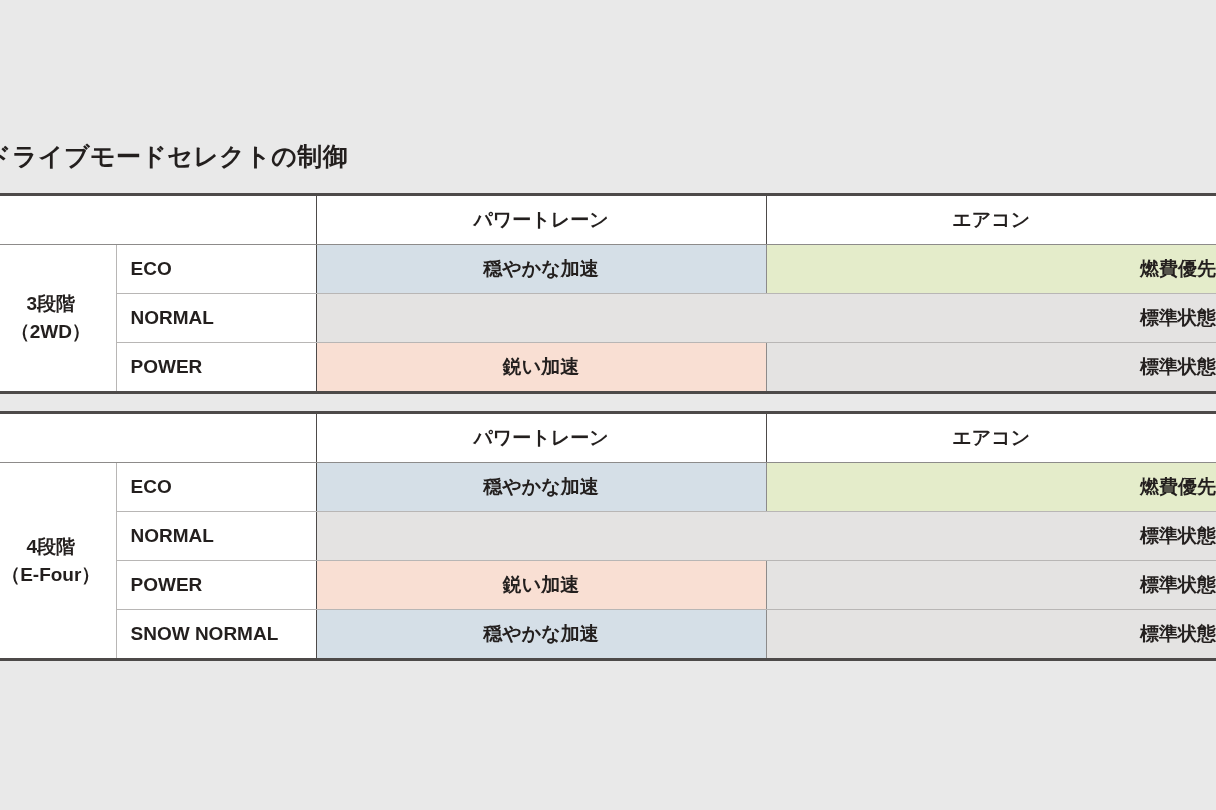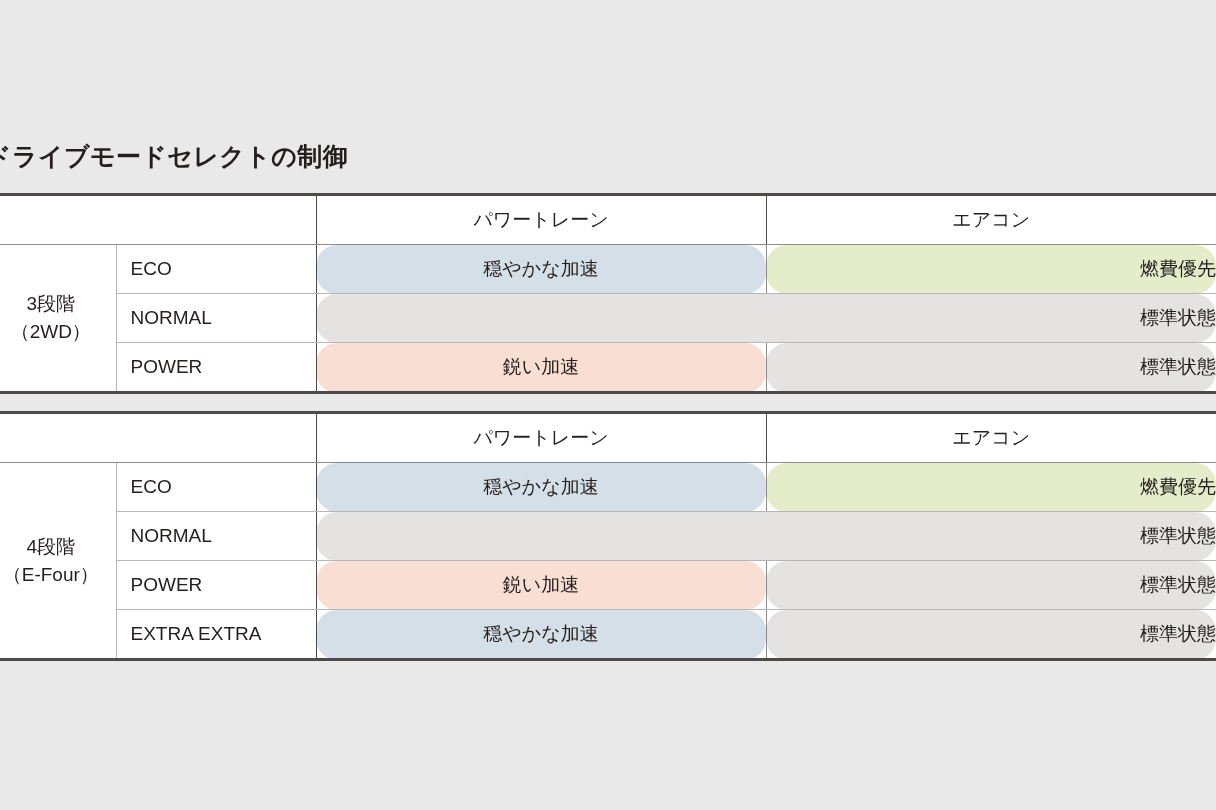"パワートレーン" .tbl td { font-weight: normal -> bold }
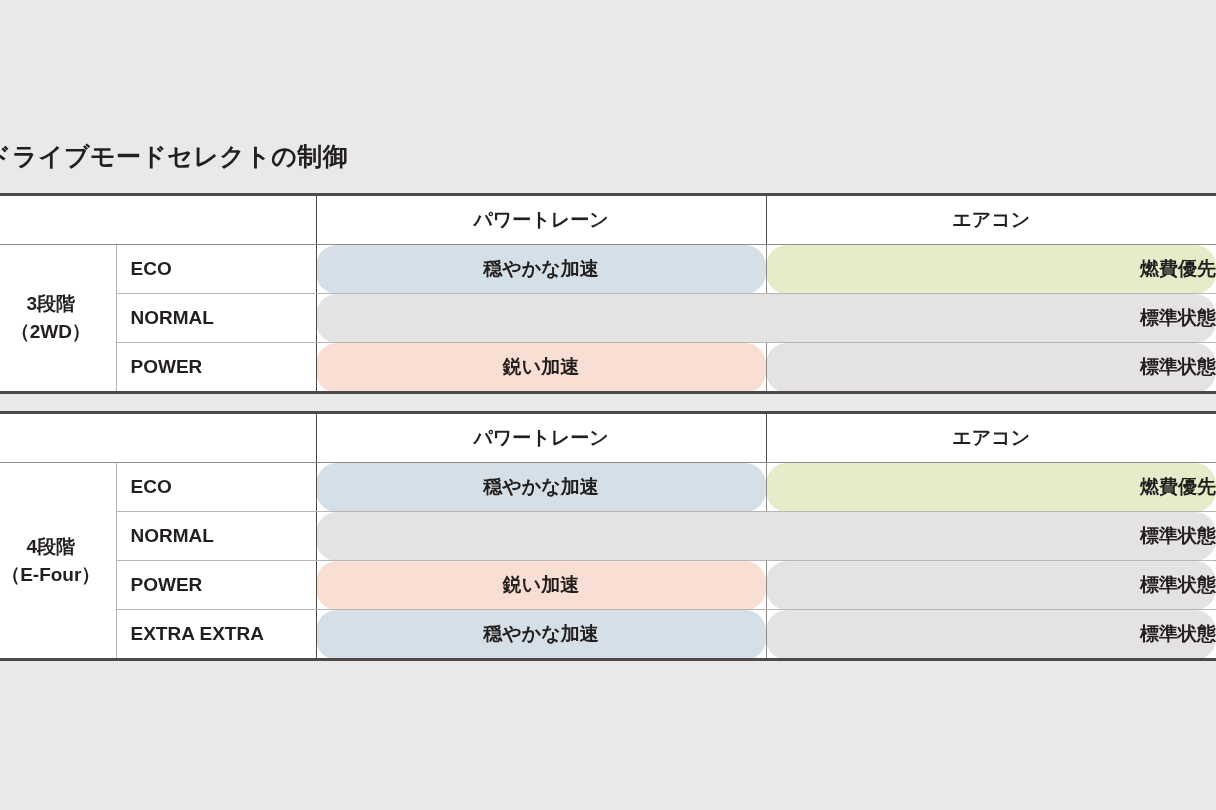"ECO" tr.mode-row td { border-radius: 21px -> none }
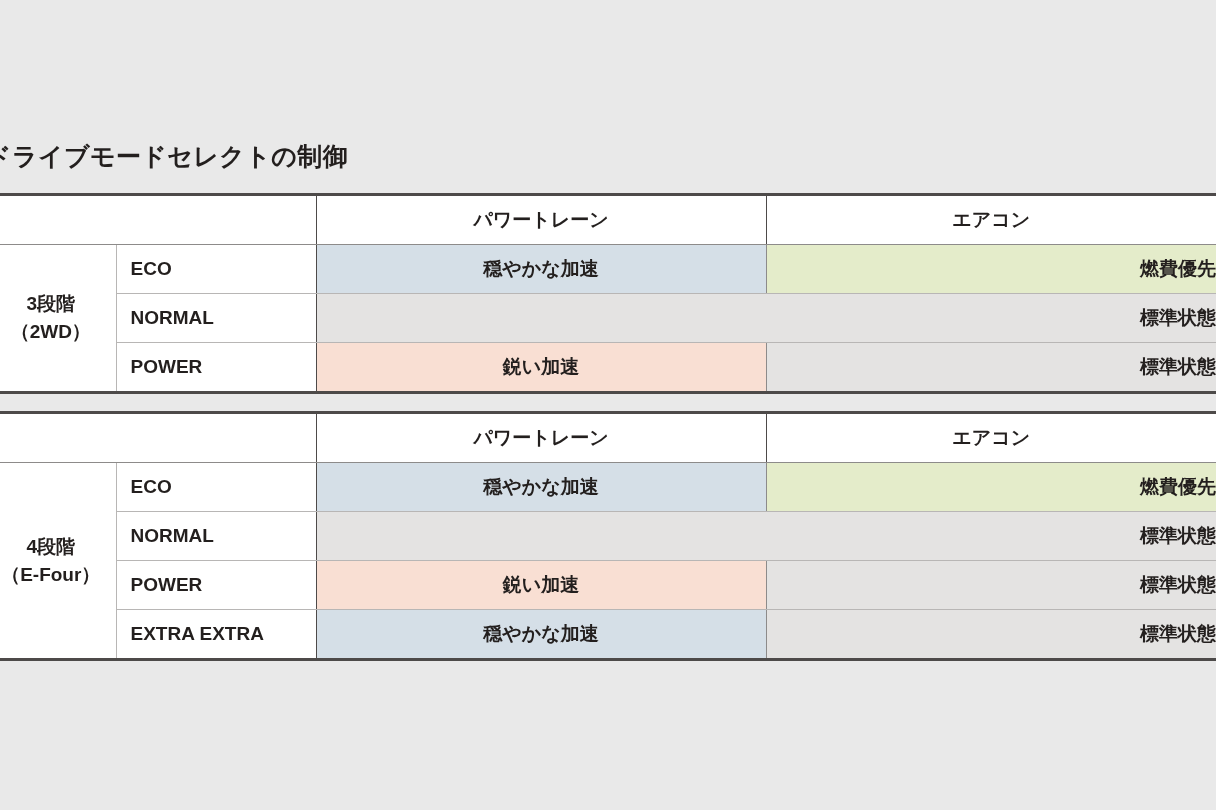"EXTRA EXTRA" td.mode-cell { text: EXTRA EXTRA -> SNOW NORMAL }
